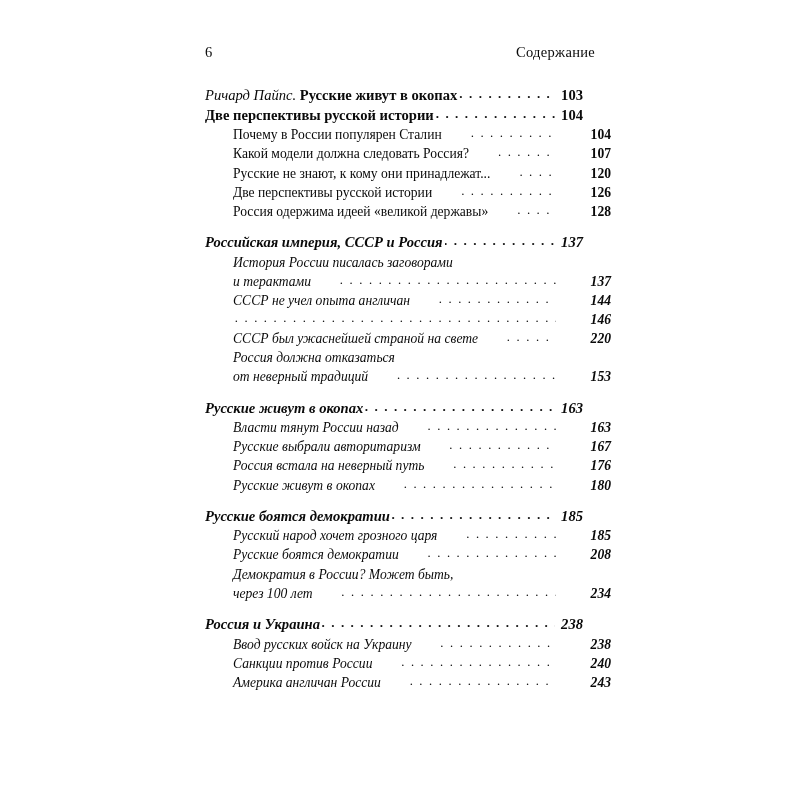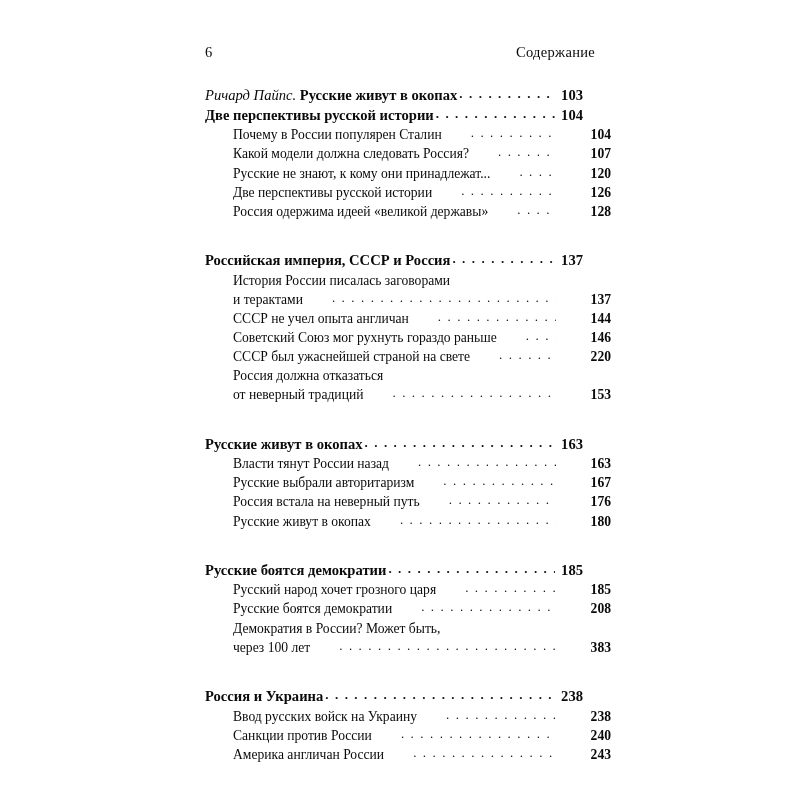"Российская империя, СССР и Россия" .group + .group { font-style: none -> italic; margin-top: 31px -> 13px }
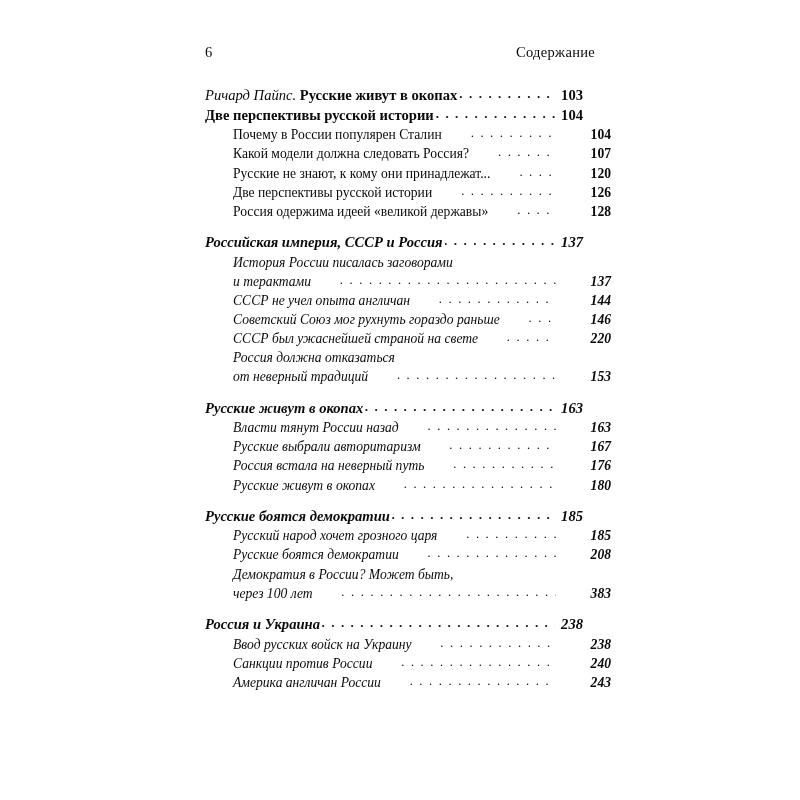"Советский Союз мог рухнуть гораздо" span.ttl { html: <span><span>Советский Союз мог рухнуть гораздо раньше</span></span> -> none }
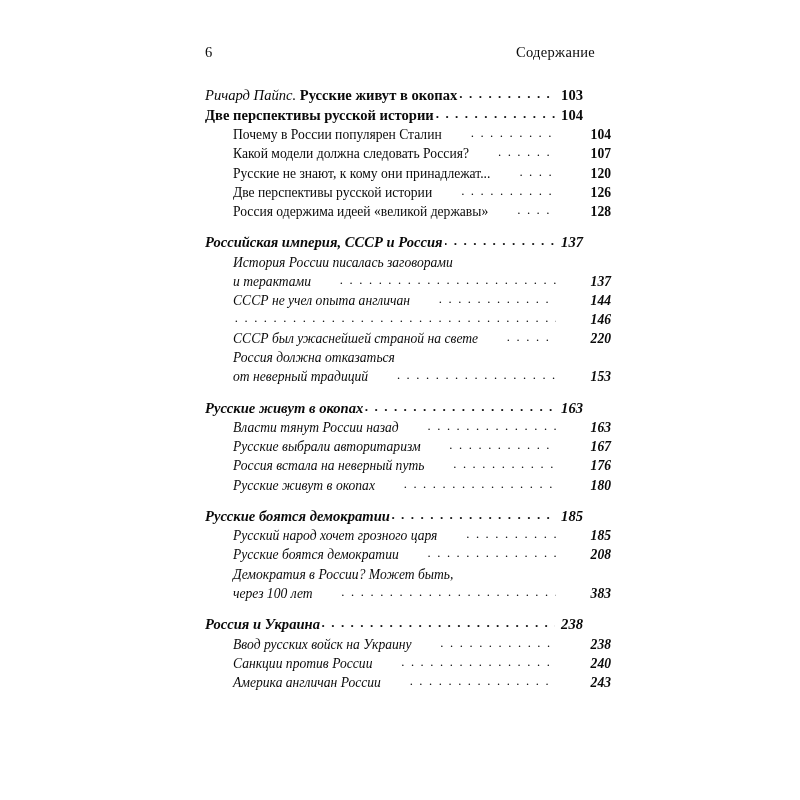"383" span.pg { text: 383 -> 234 }
